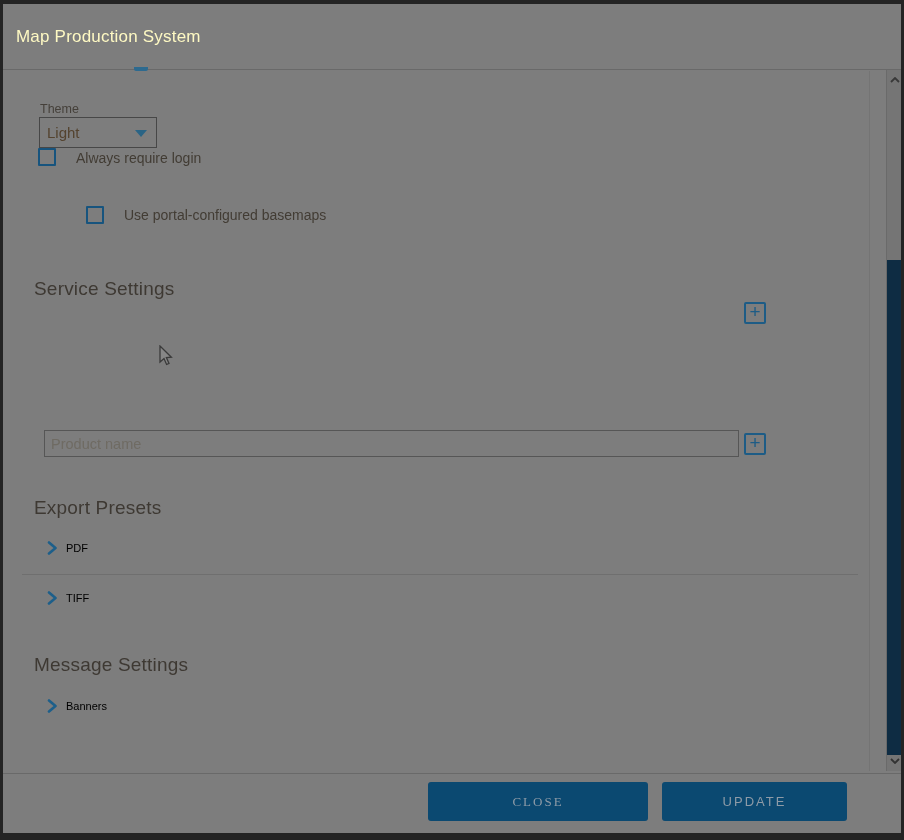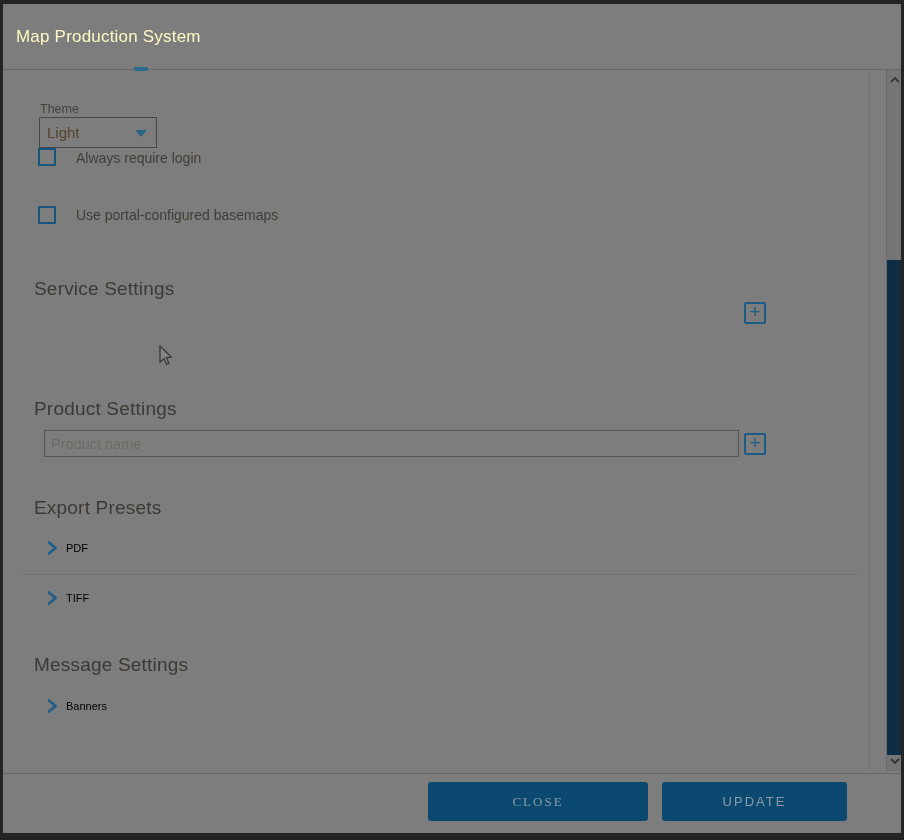"Use portal-configured basemaps" div.checkbox-row { margin-left: none -> 48px }
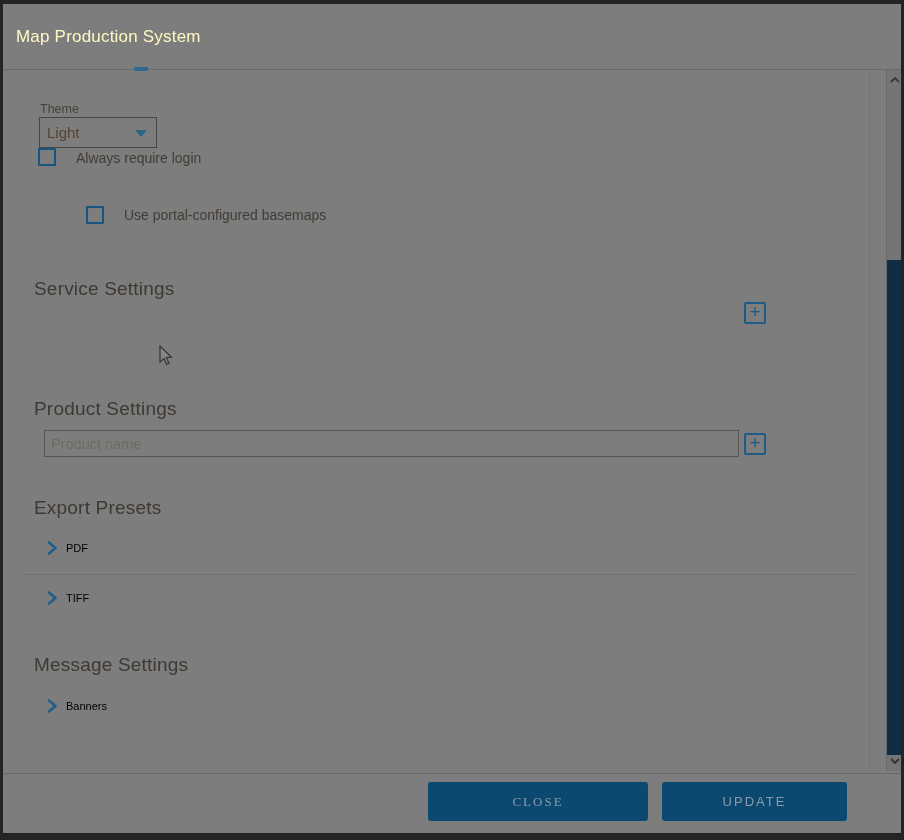"Product Settings" div.section-heading { html: <div>Product Settings</div> -> none }
